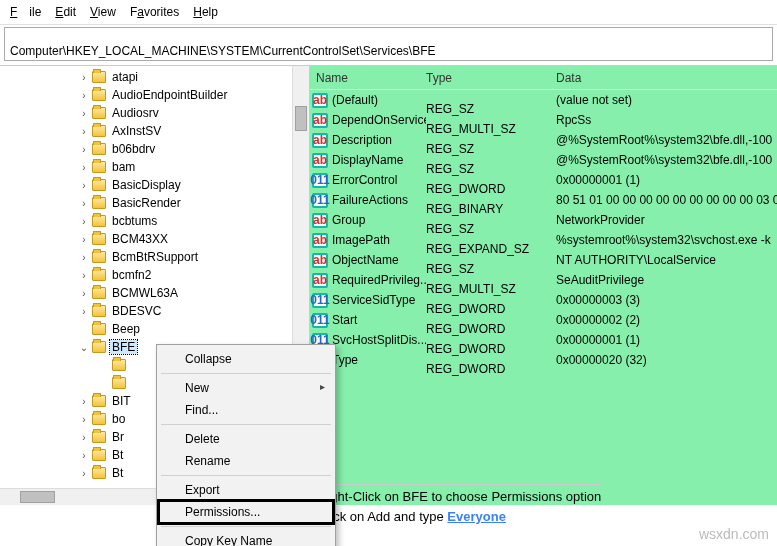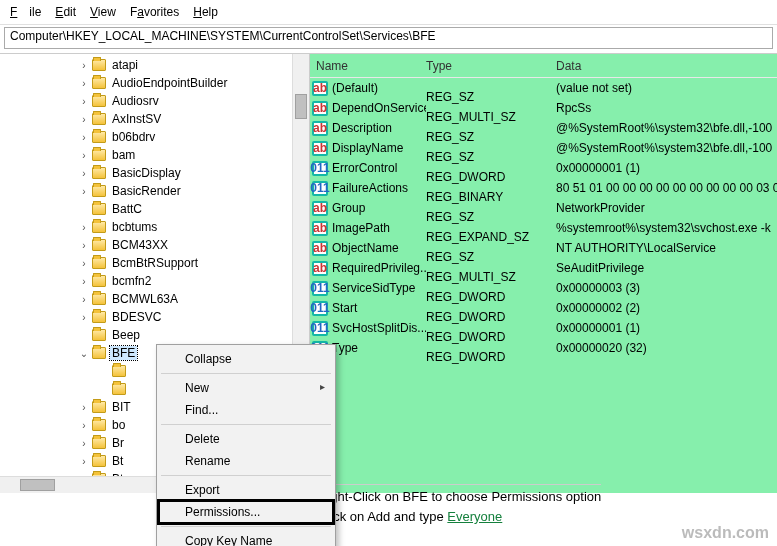"Computer\HKEY_LOCAL_MACHINE\SYSTEM\Curre" .addressbar { padding: 1px 5px -> 16px 5px }
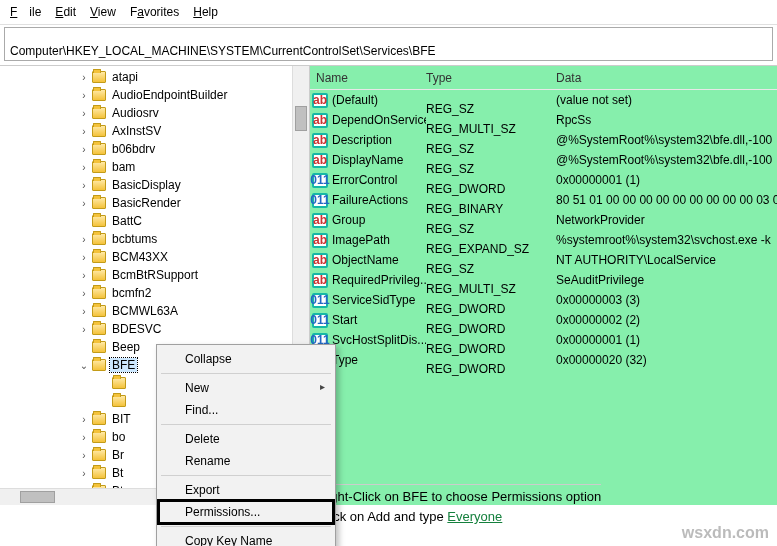"BattC" div.tree-item { html: <div> <span></span> <span></span> <span>BattC</span> </div> -> none }
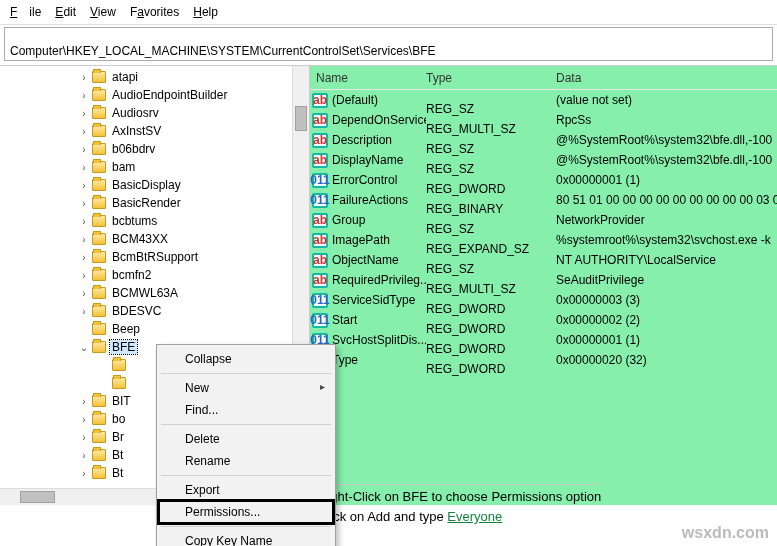"Everyone" .footer a { color: #15803d -> #3b82f6; font-weight: none -> bold }
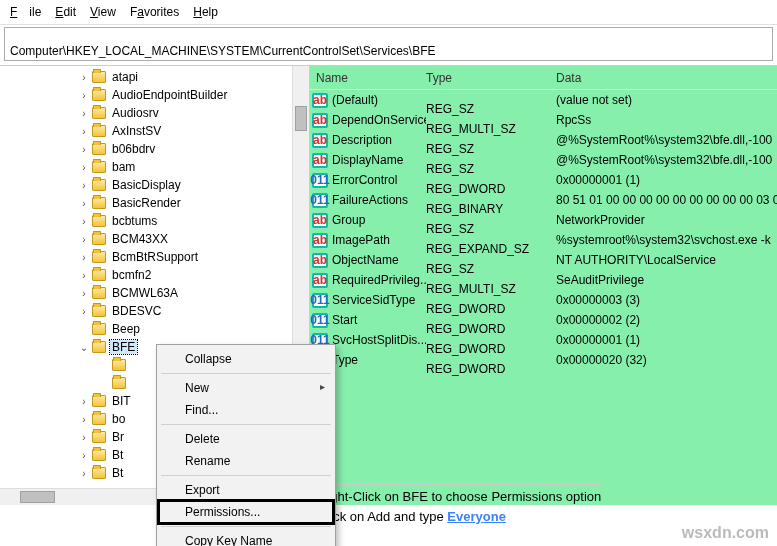"wsxdn.com" .watermark { font-size: 16px -> 14px; font-weight: bold -> none }
